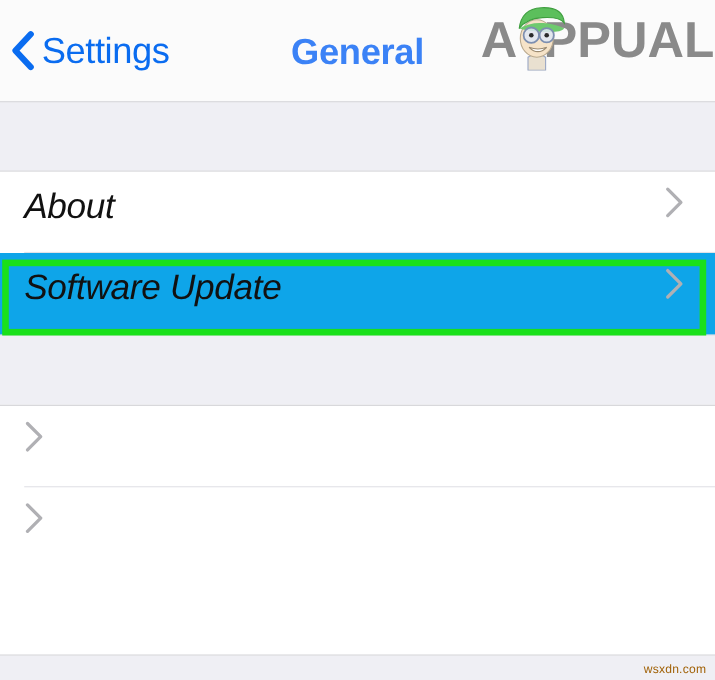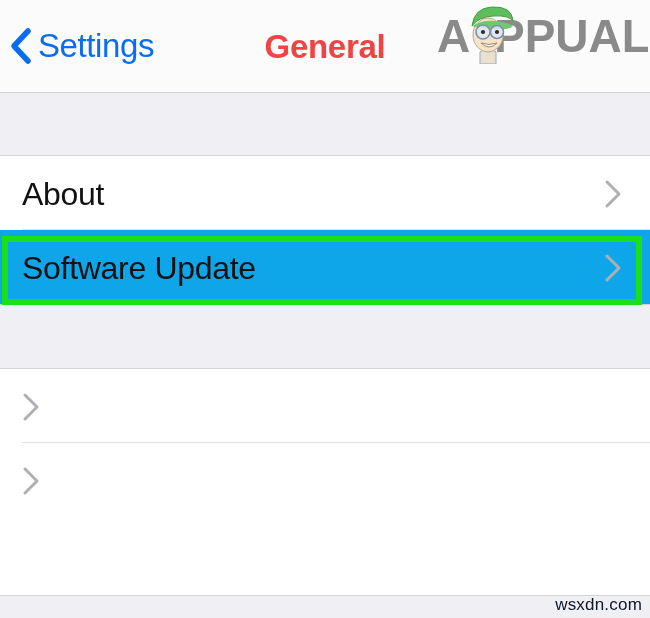"General" .nav-title { color: #ef4444 -> #3b82f6 }
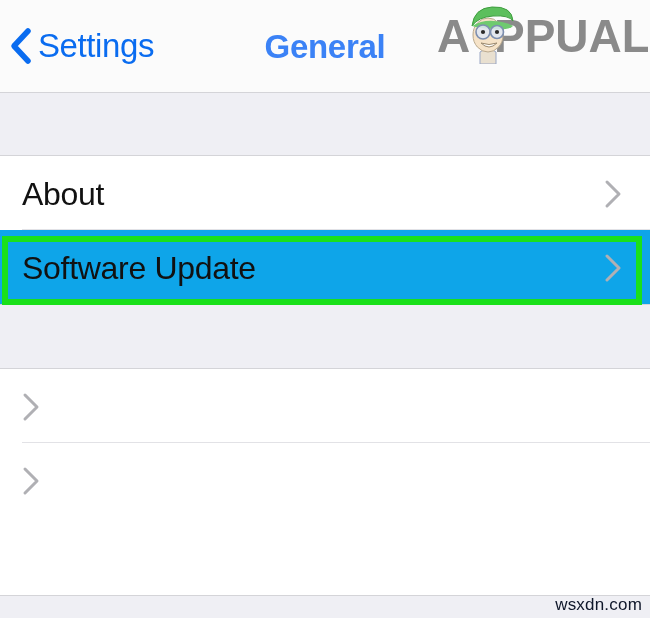"About" .row { align-items: center -> flex-start; font-style: none -> italic; padding: 1px 20px 0 22px -> 13px 20px 0 22px }
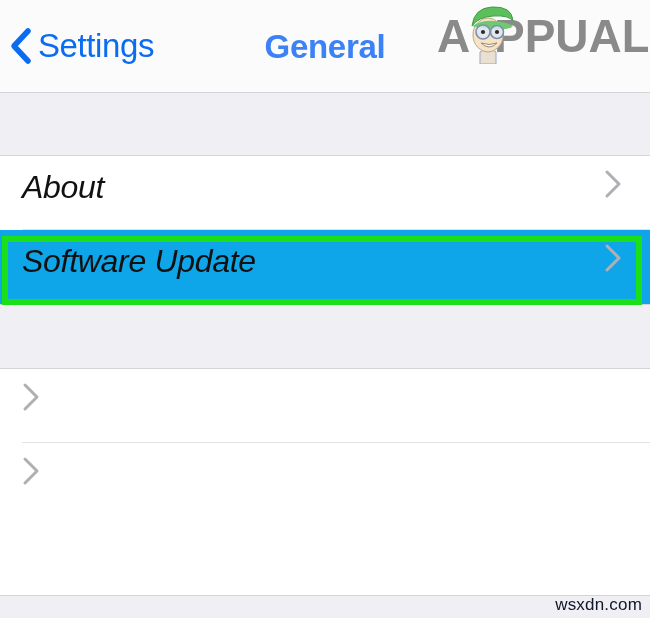"wsxdn.com" .site-watermark { color: #0f172a -> #a16207; font-size: 17px -> 11px }
